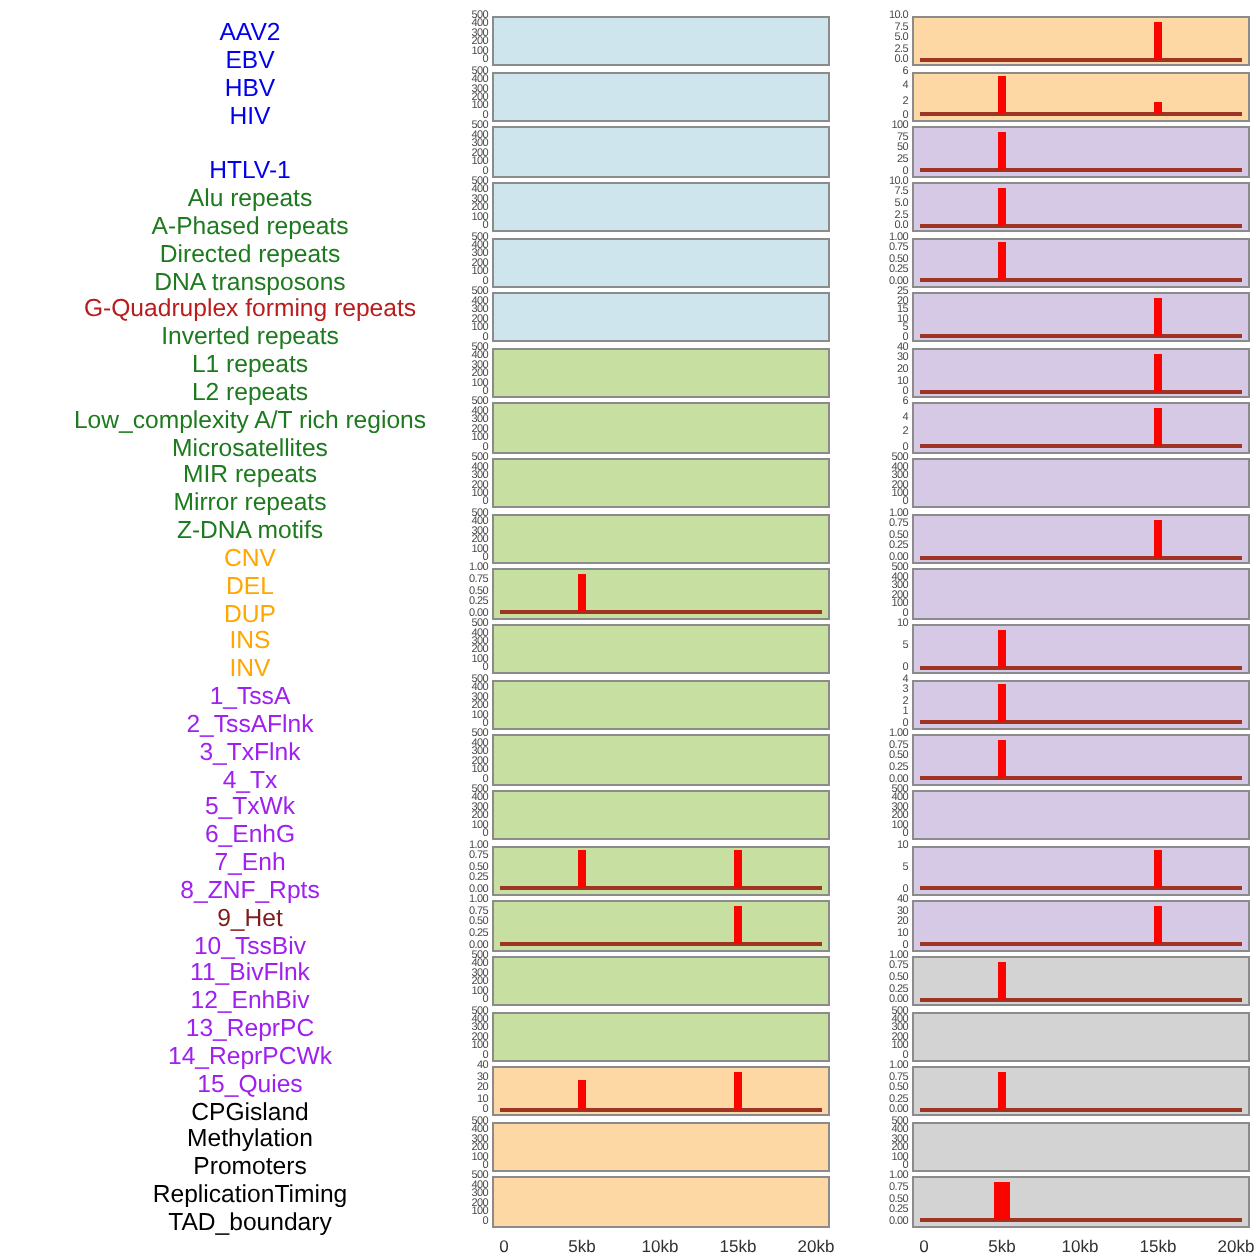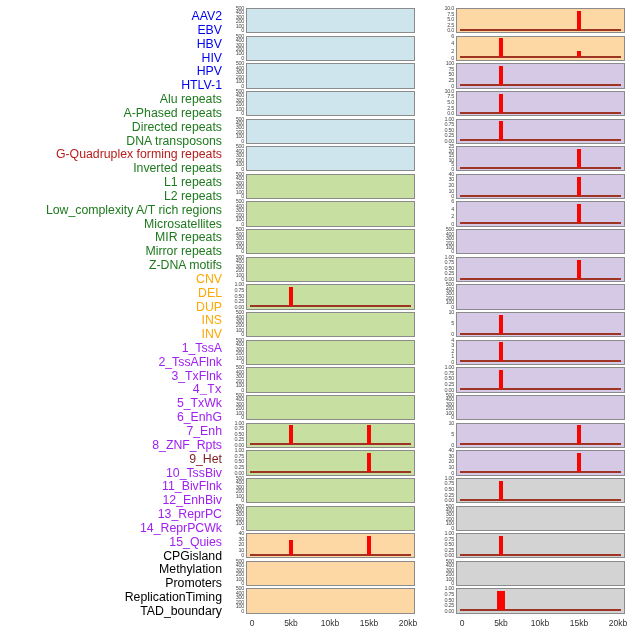"AAV2" .lbl { left: 4px -> 16px; text-align: right -> center }
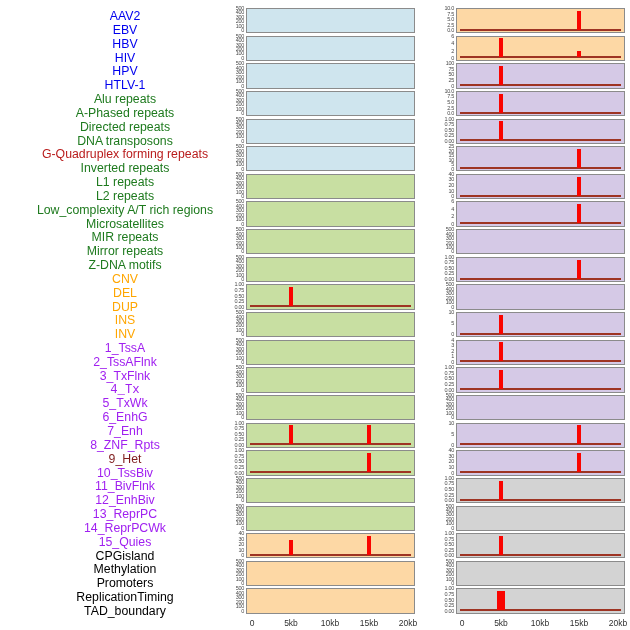"HPV" div.lbl { html: <div>HPV</div> -> none }
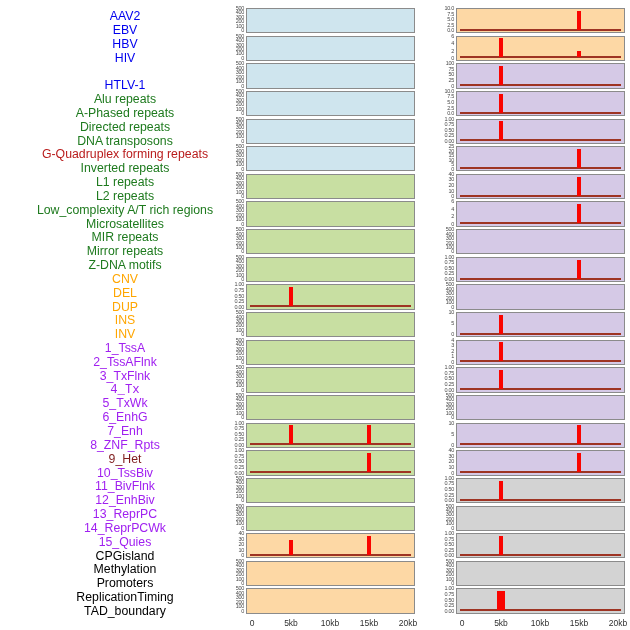"4_Tx" div.lbl { font-family: Liberation Mono, monospace -> none }
